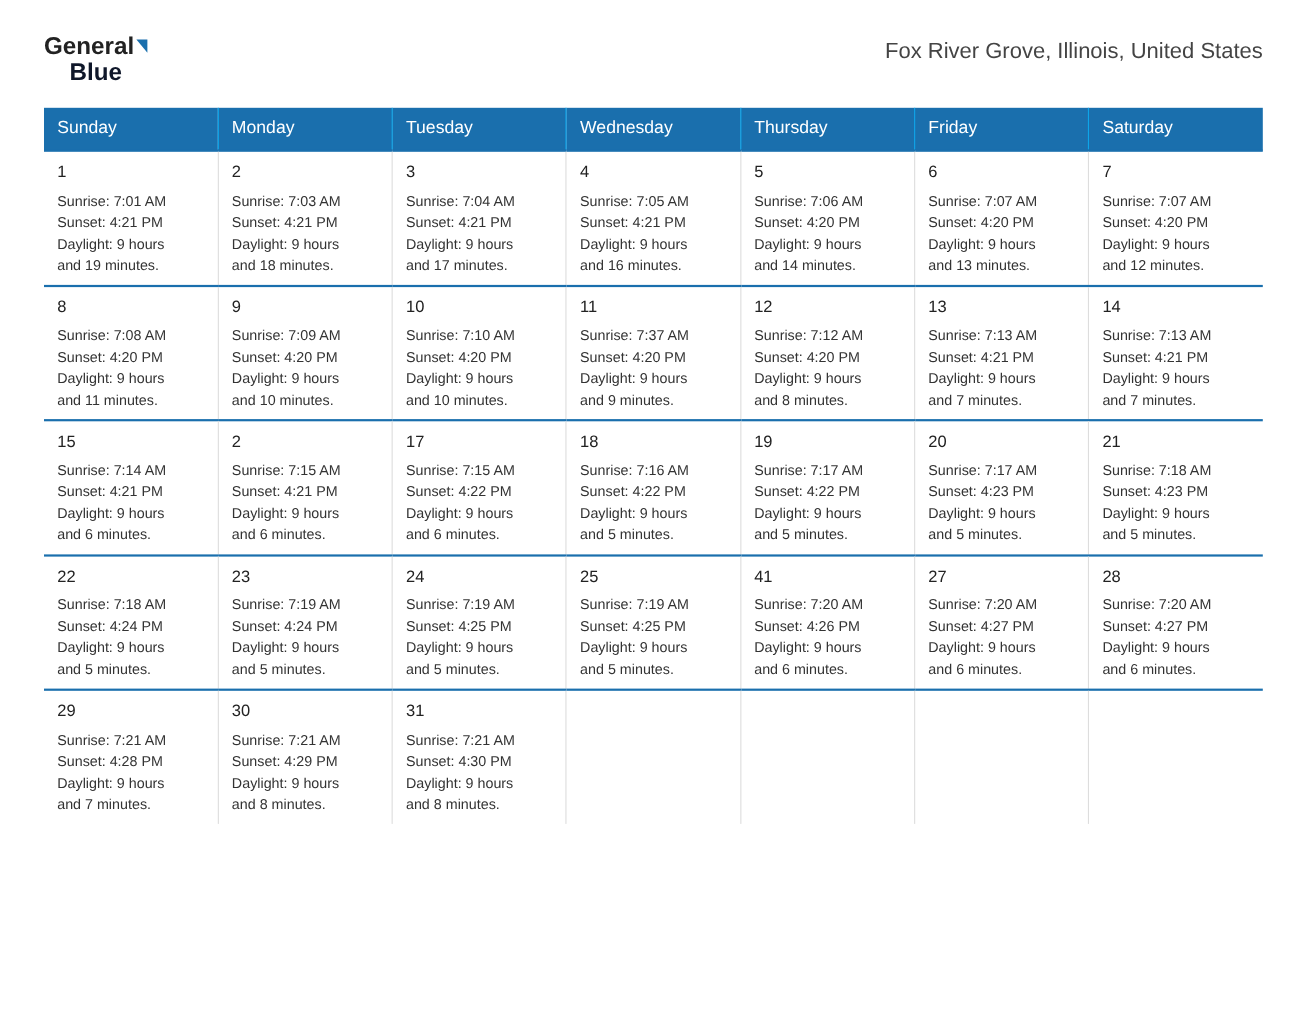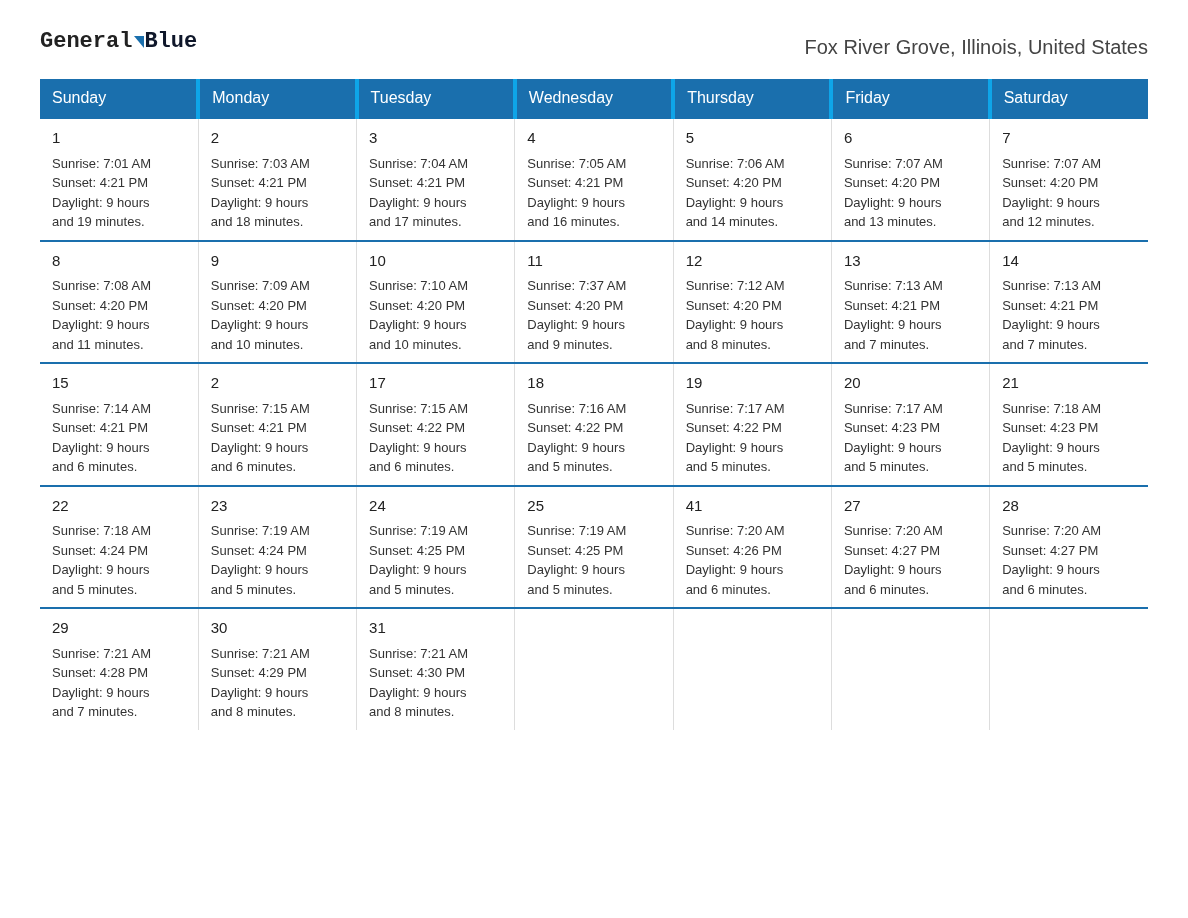"General" .logo { flex-direction: row -> column; font-family: Liberation Mono, monospace -> none }
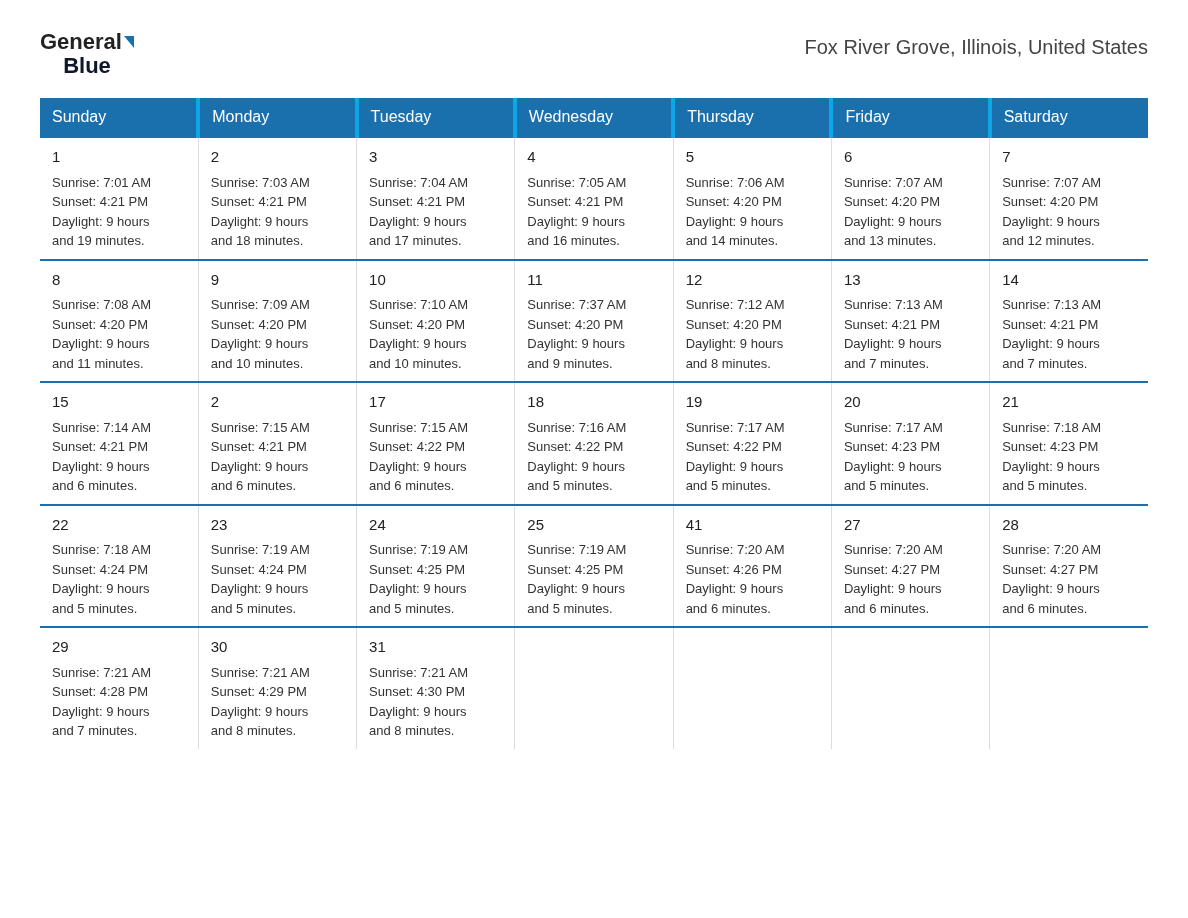"Sunday" thead tr th { border-right: 4px solid #0ea5e9 -> 1px solid #0ea5e9 }
